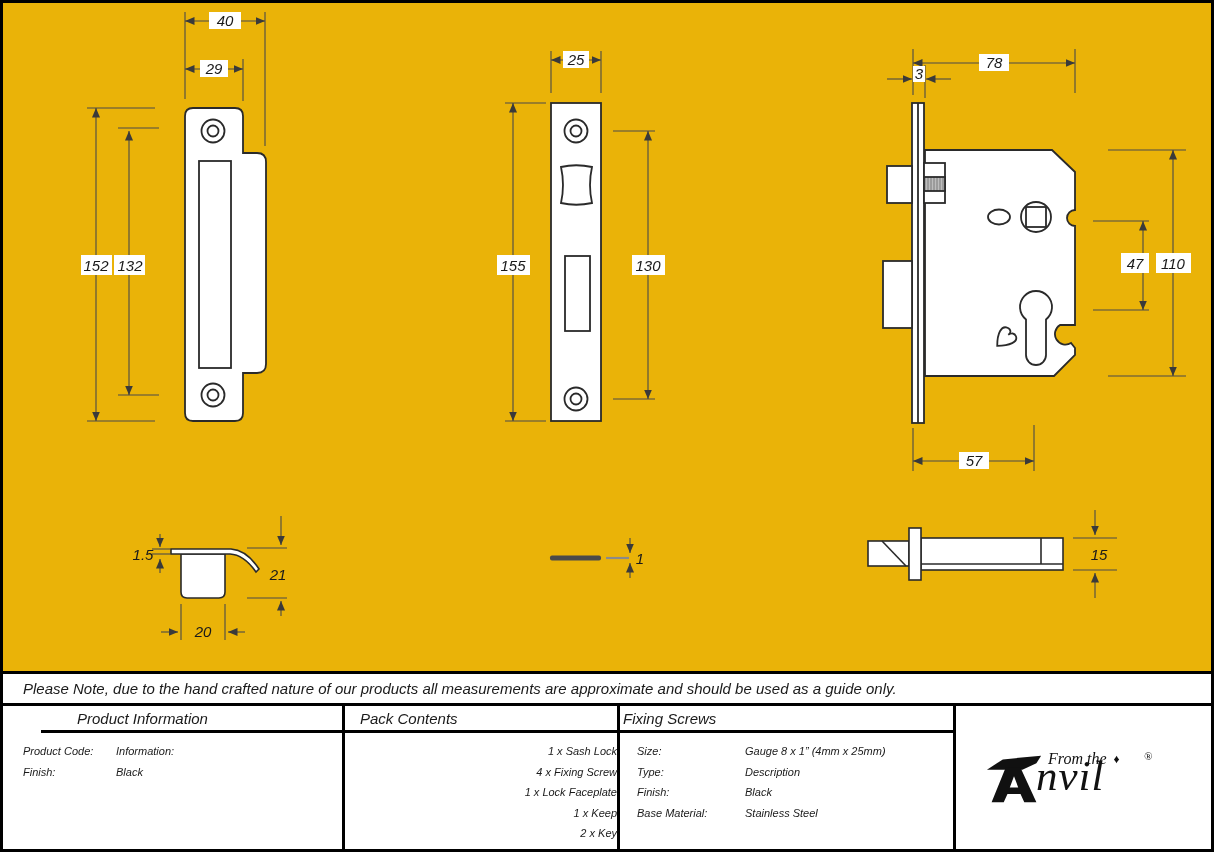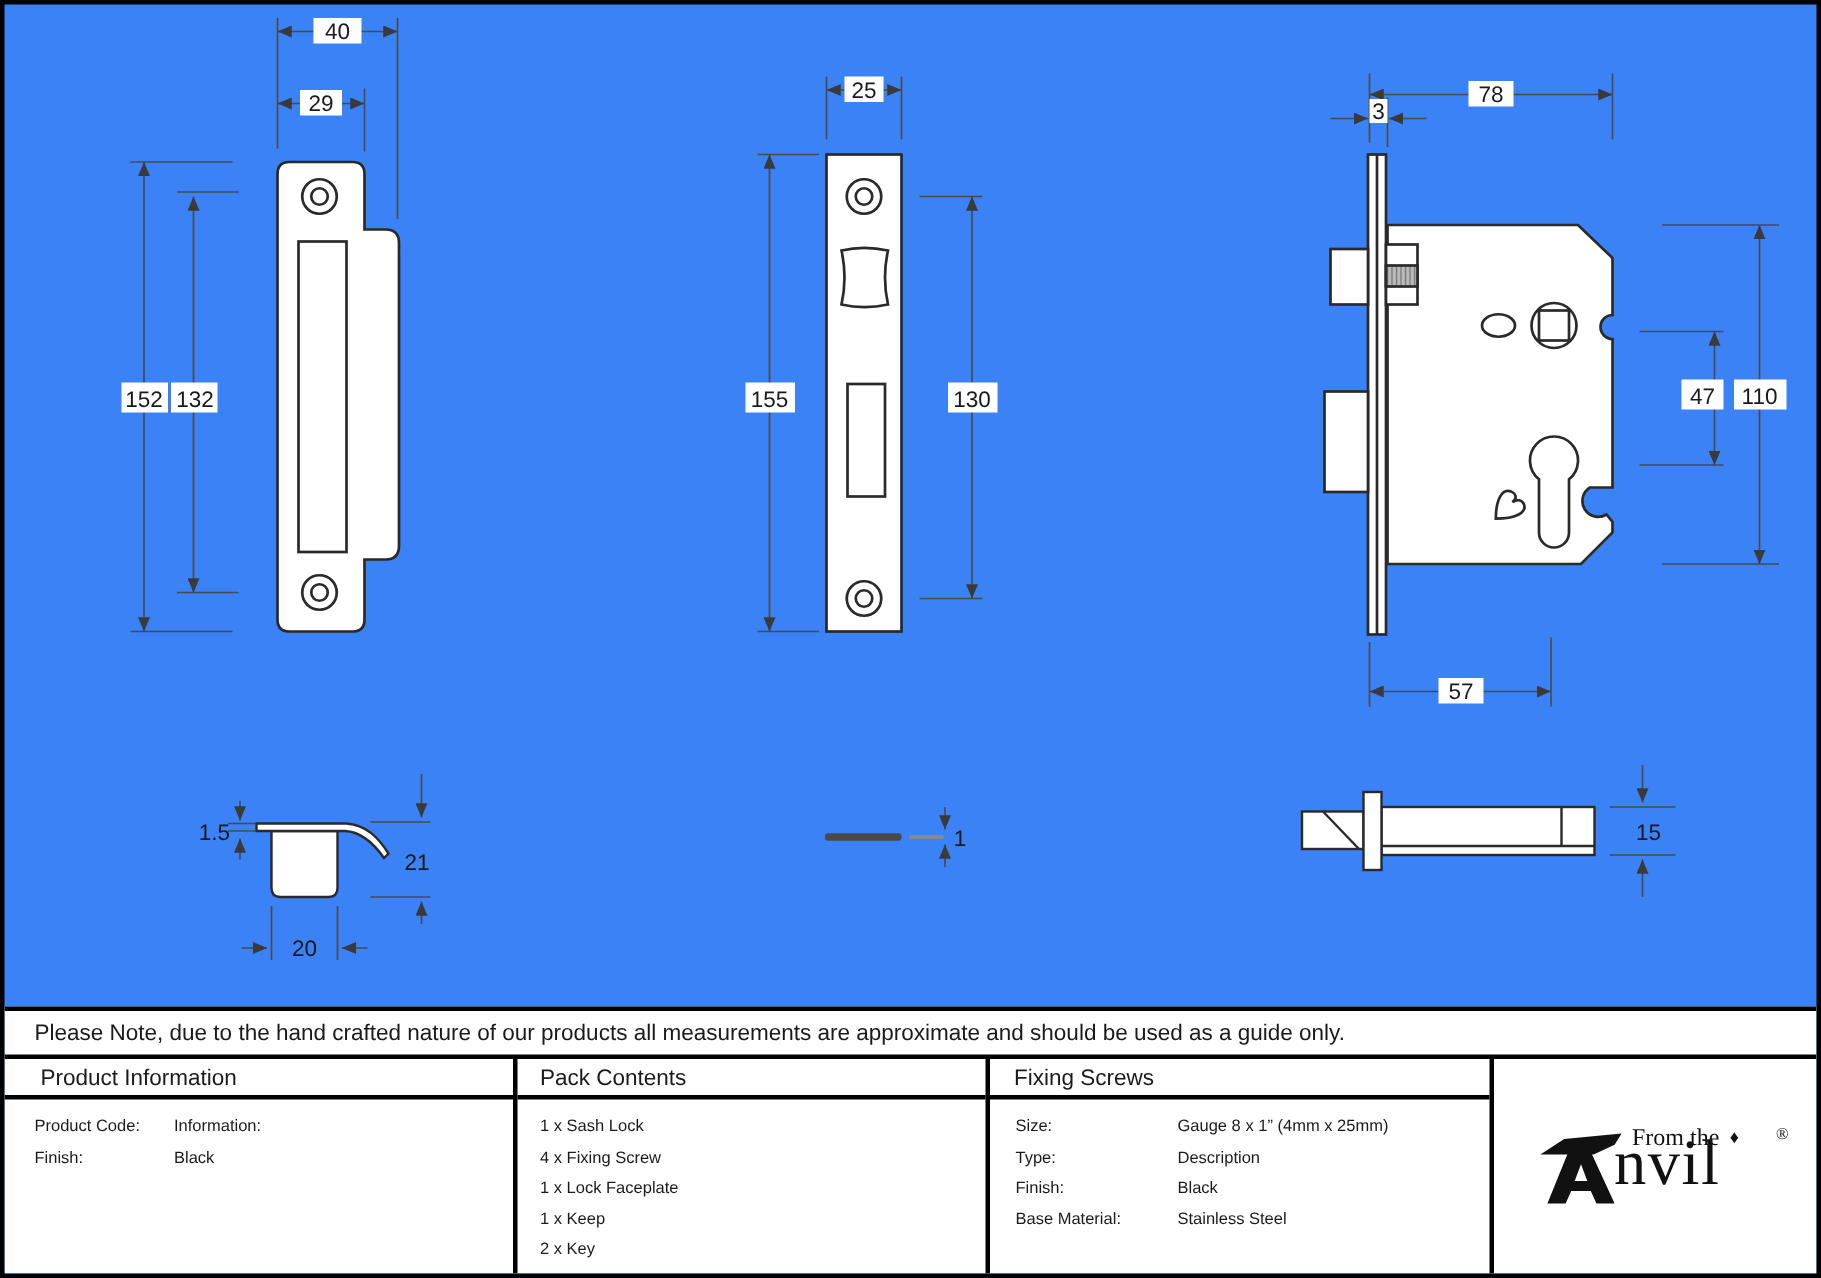"40" .page { background: #3b82f6 -> #eab308; font-style: none -> italic }
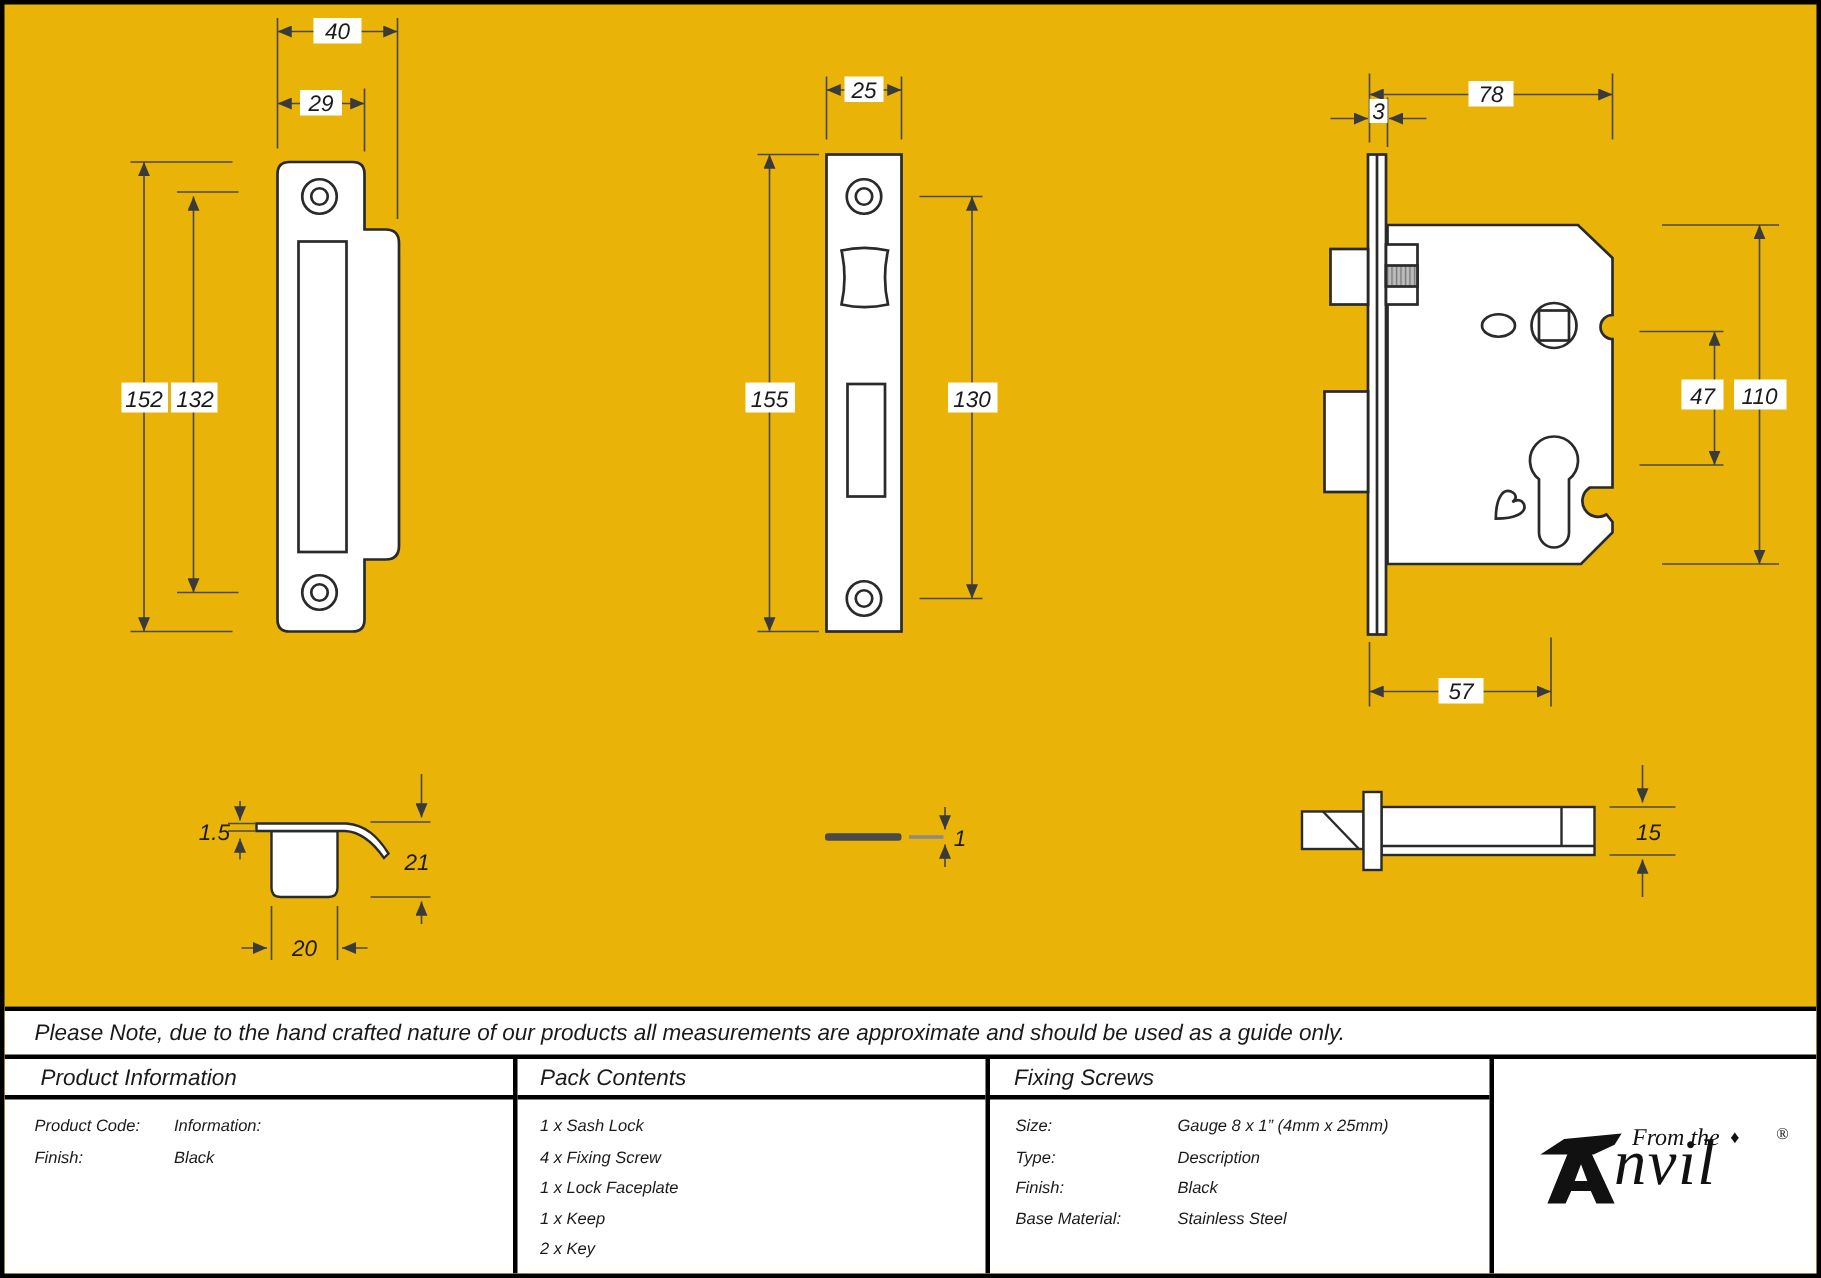"Product Information" .col1 .col-header { margin-left: none -> 38px; padding-left: 24px -> 36px }
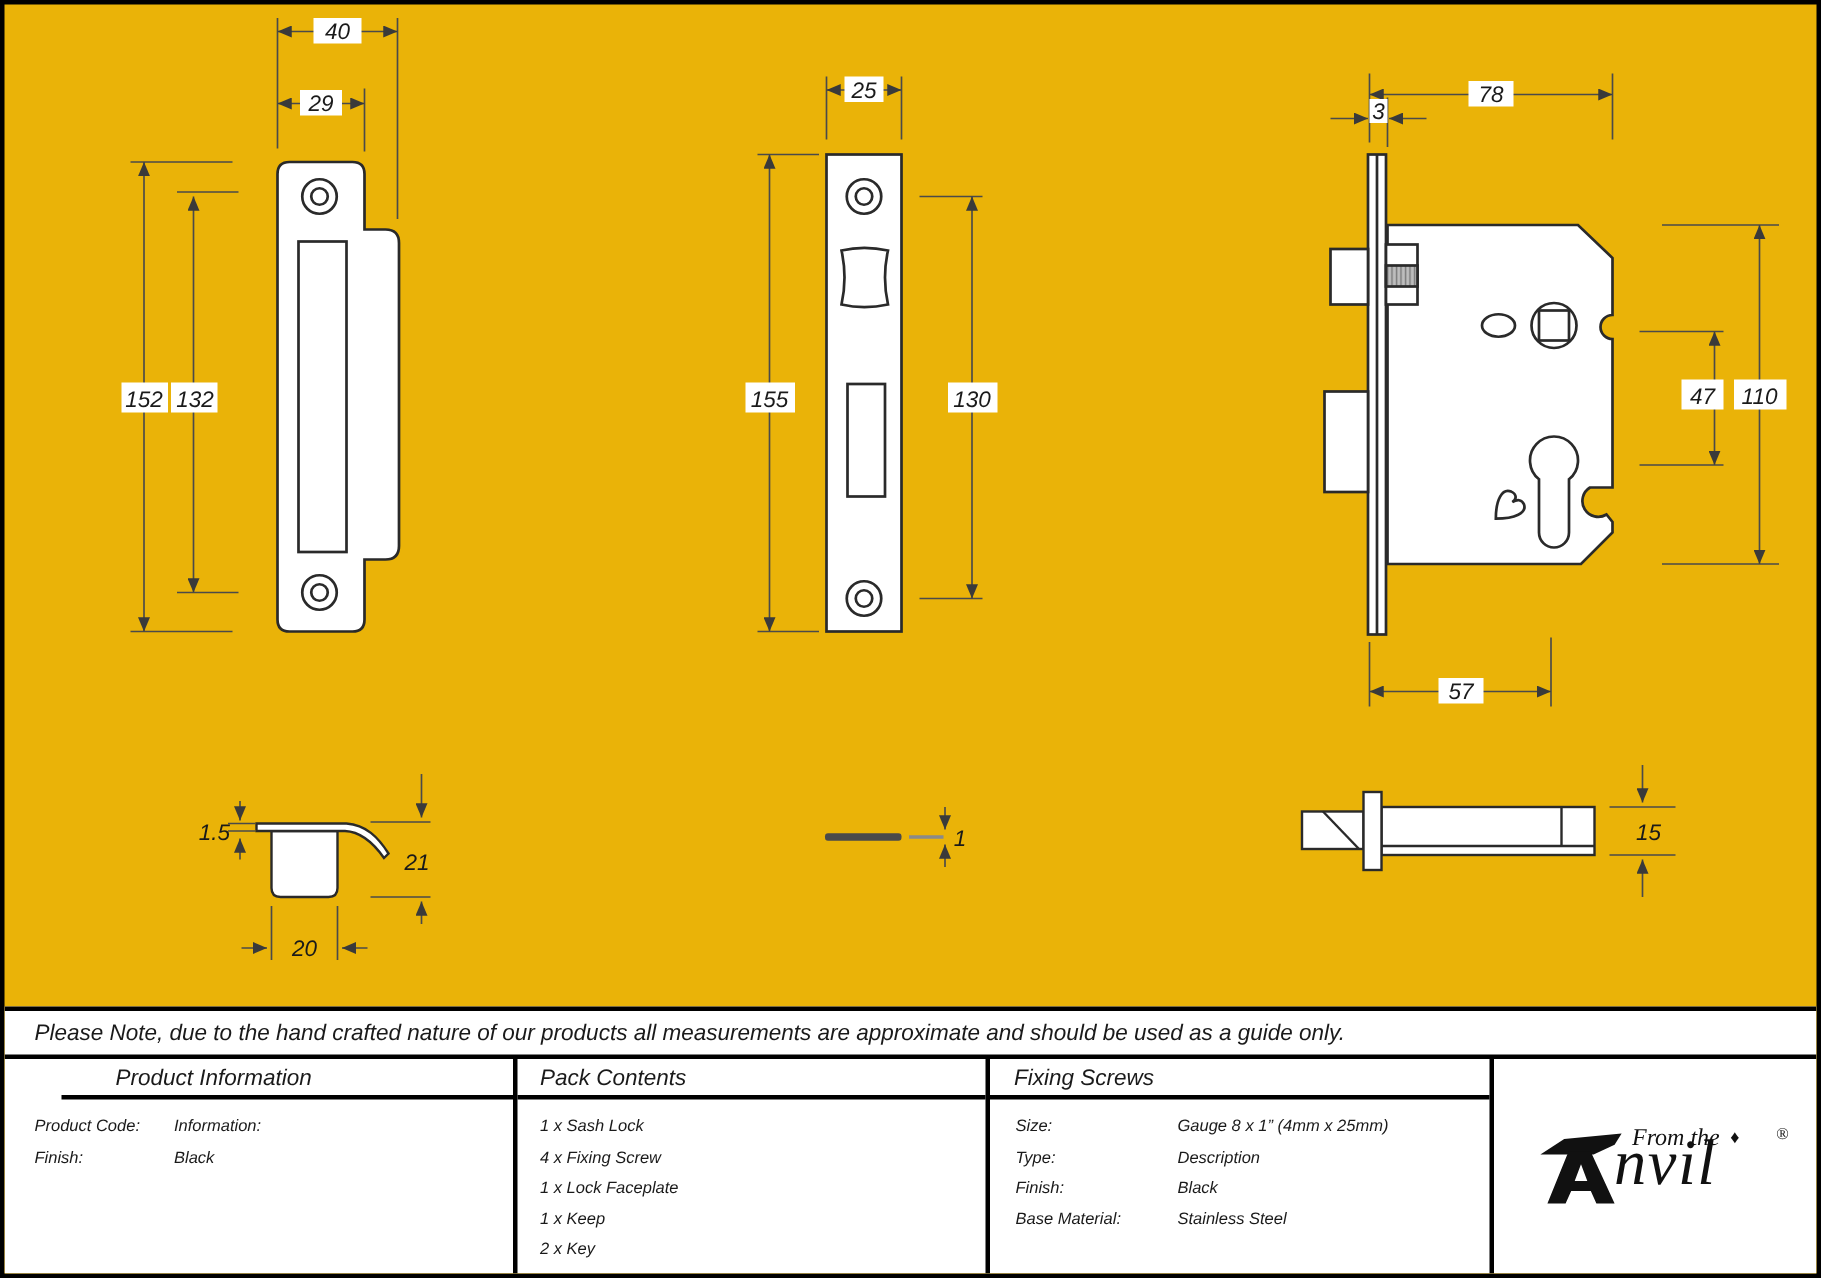"Pack Contents" .col2 { text-align: none -> right; width: 315px -> 275px }
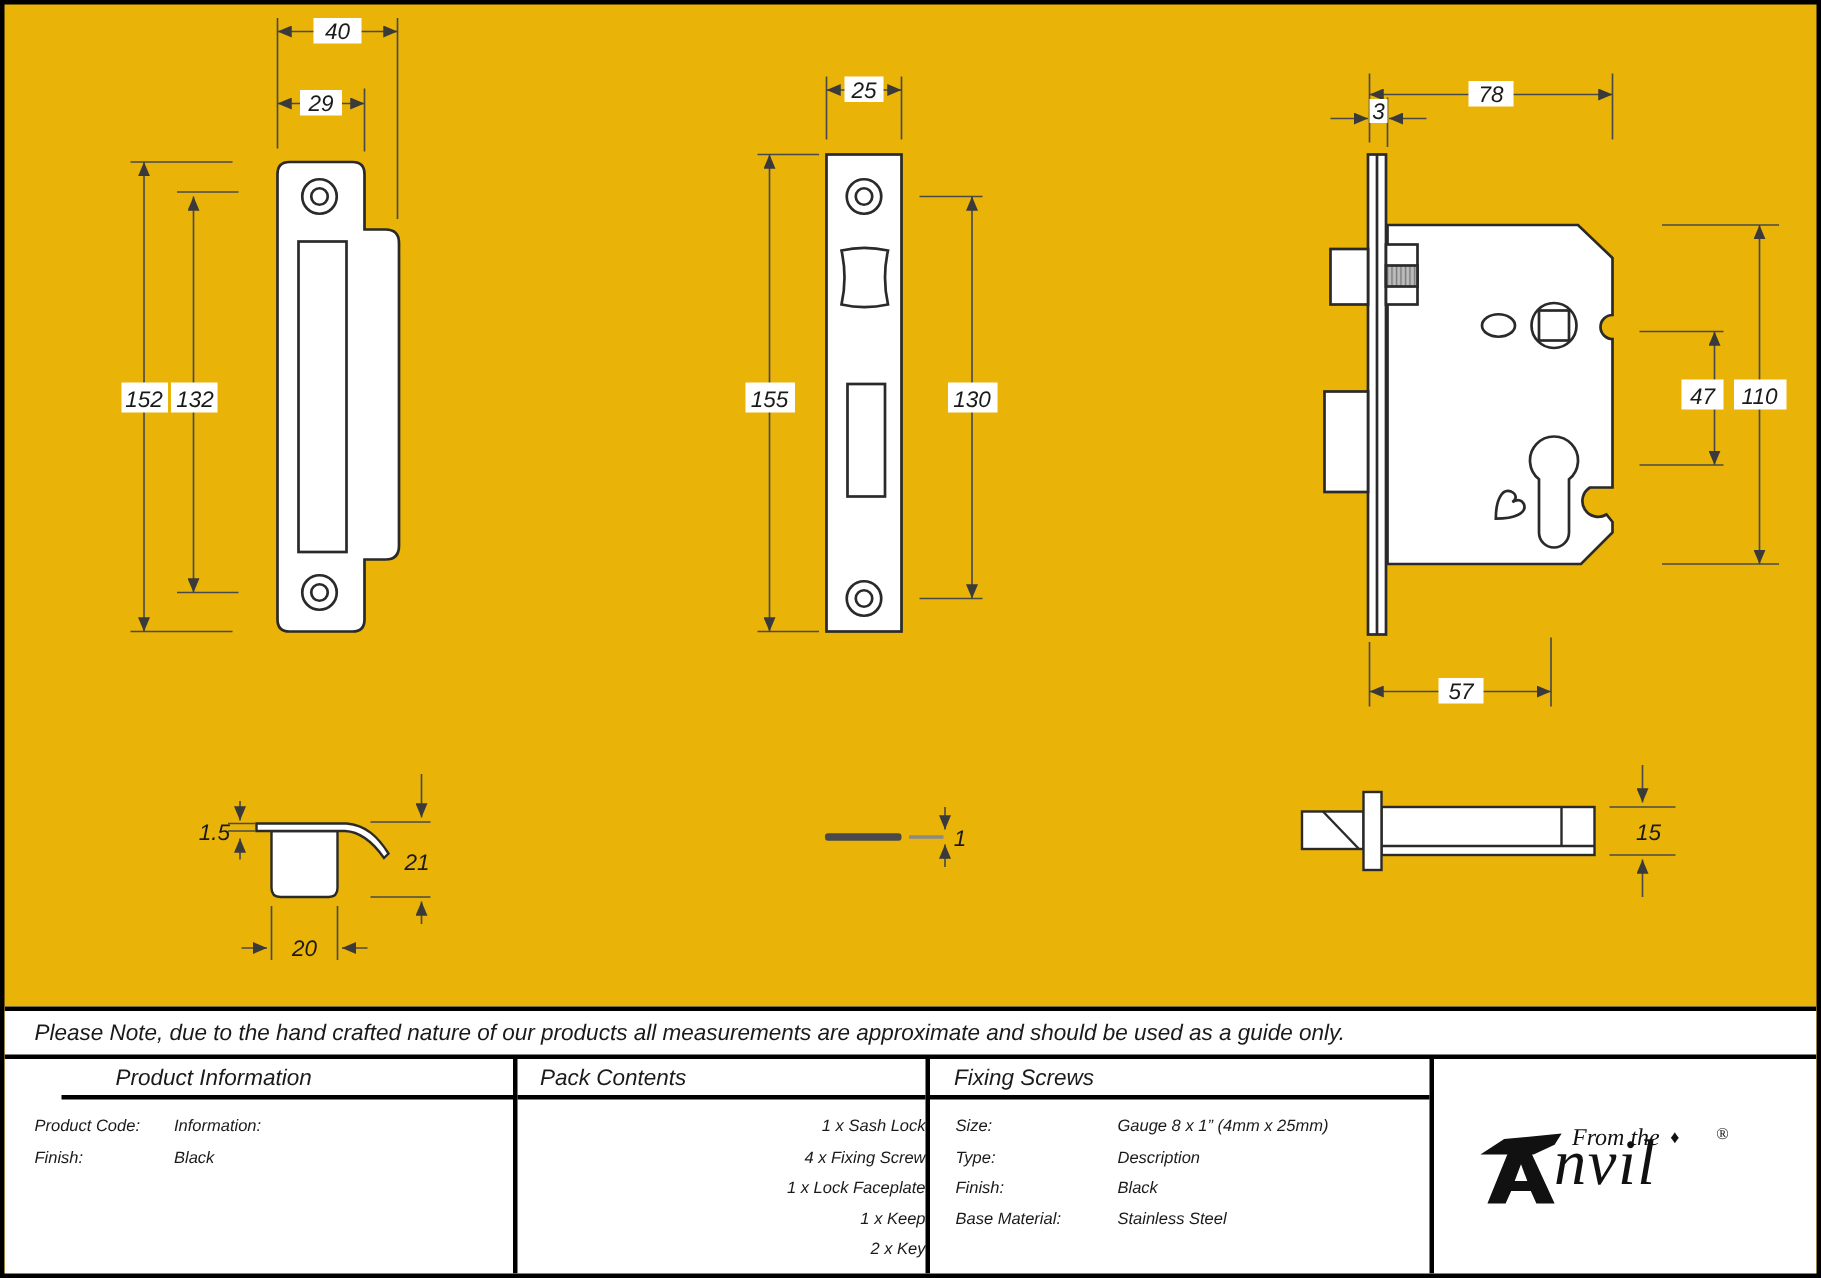"Fixing Screws" .col3 .col-header { padding-left: 16px -> 3px }
